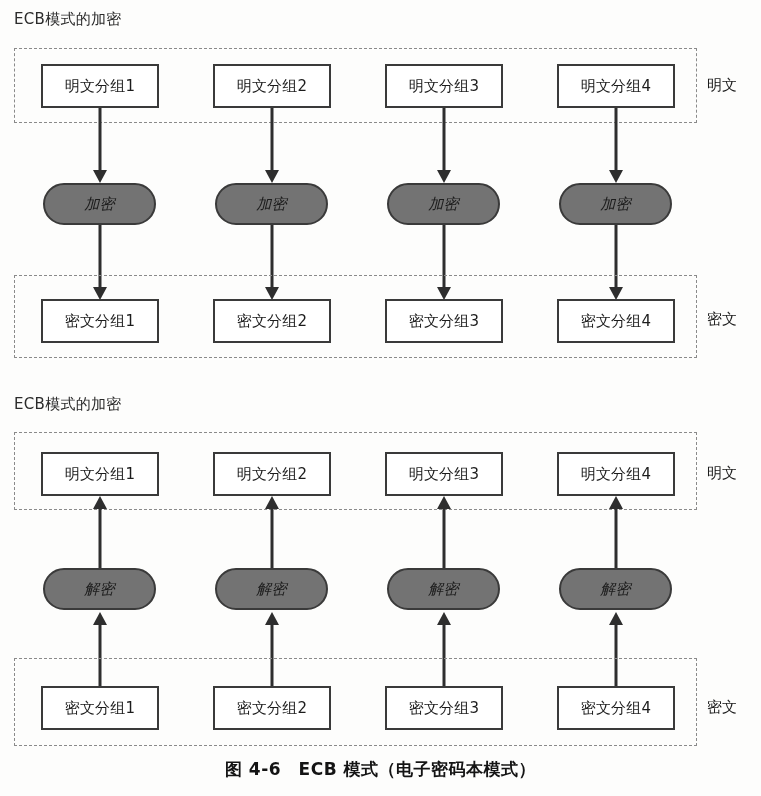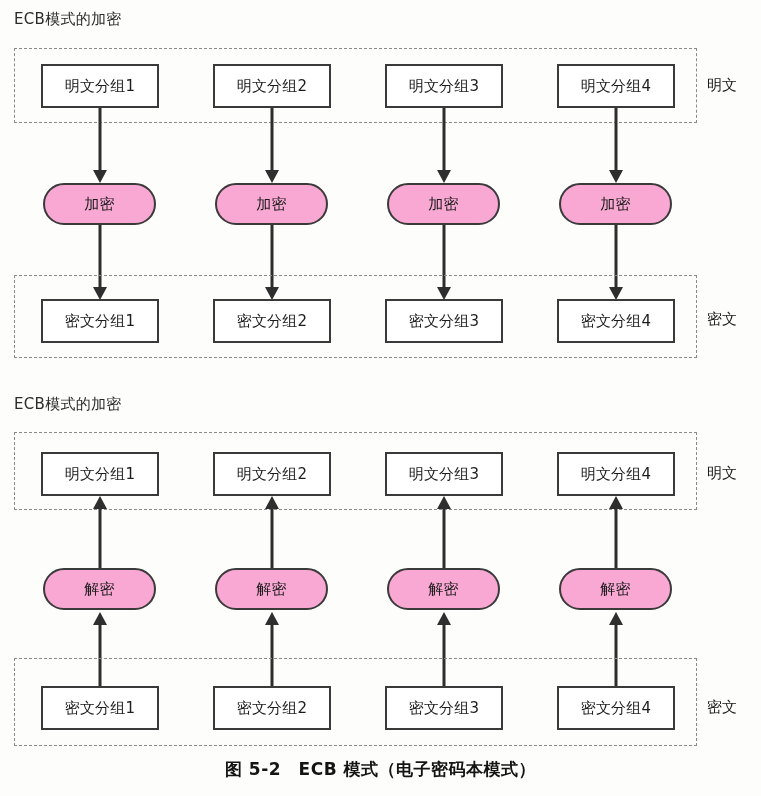"加密" .op { background: #f9a8d4 -> #737373; font-style: none -> italic }
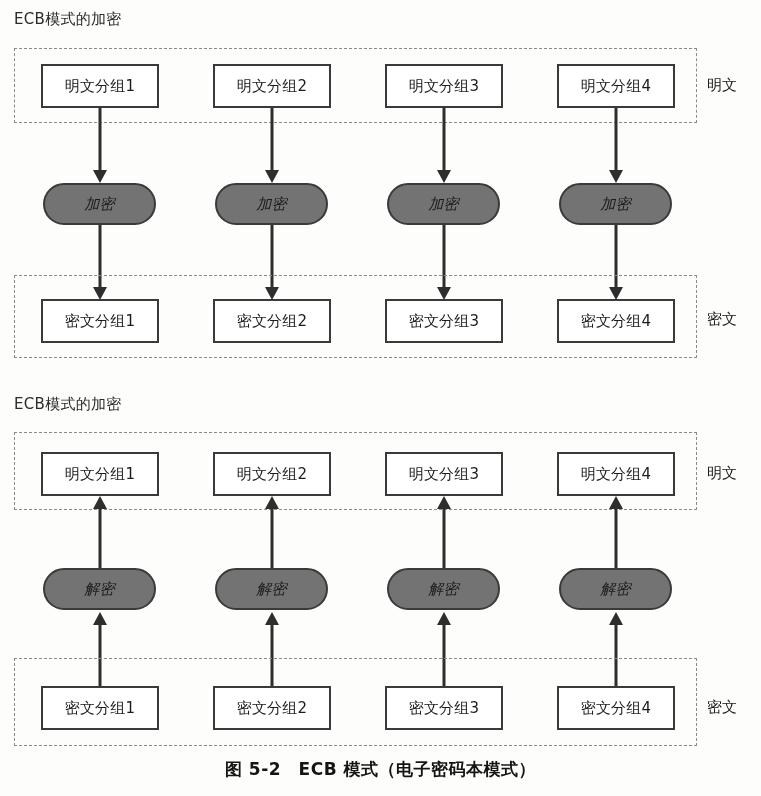"图 5-2 ECB 模式（电子密码本模式）" div { text: 5-2 -> 4-6 }
